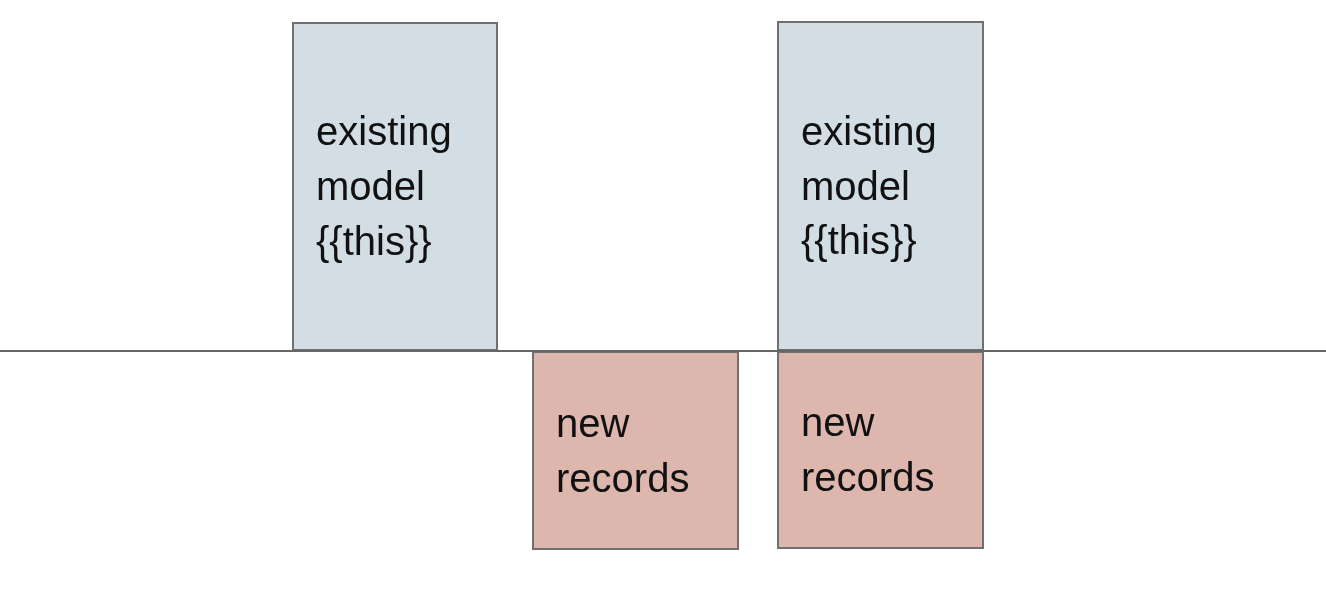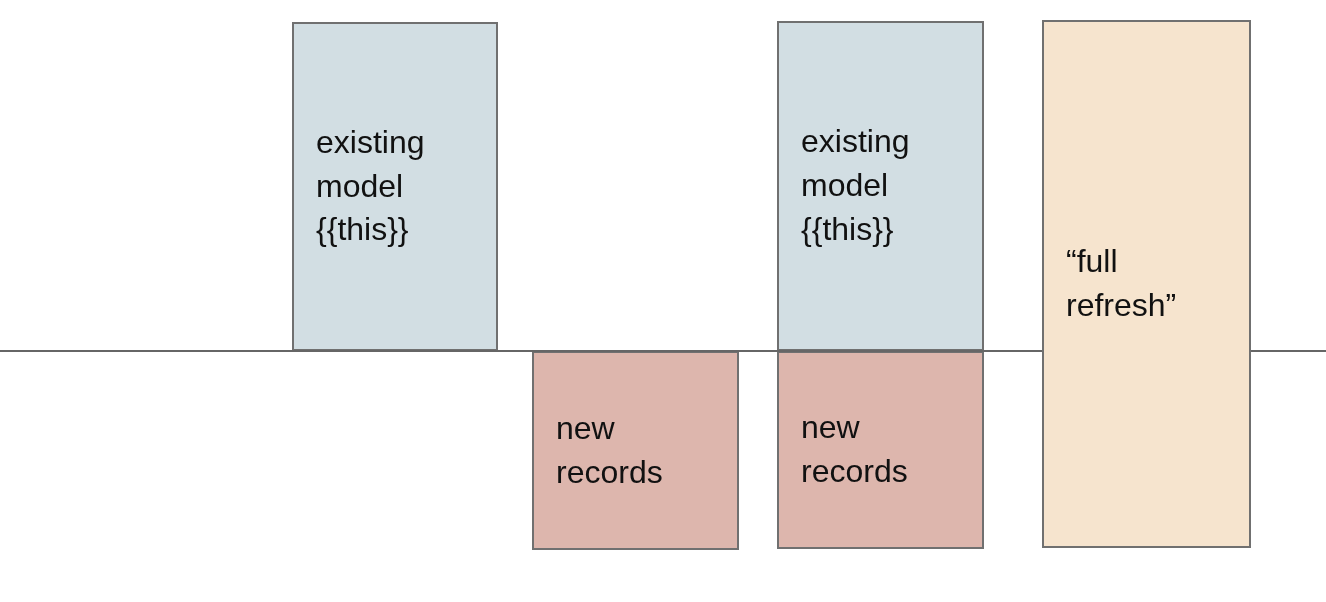"existing" .box { font-size: 32px -> 40px }
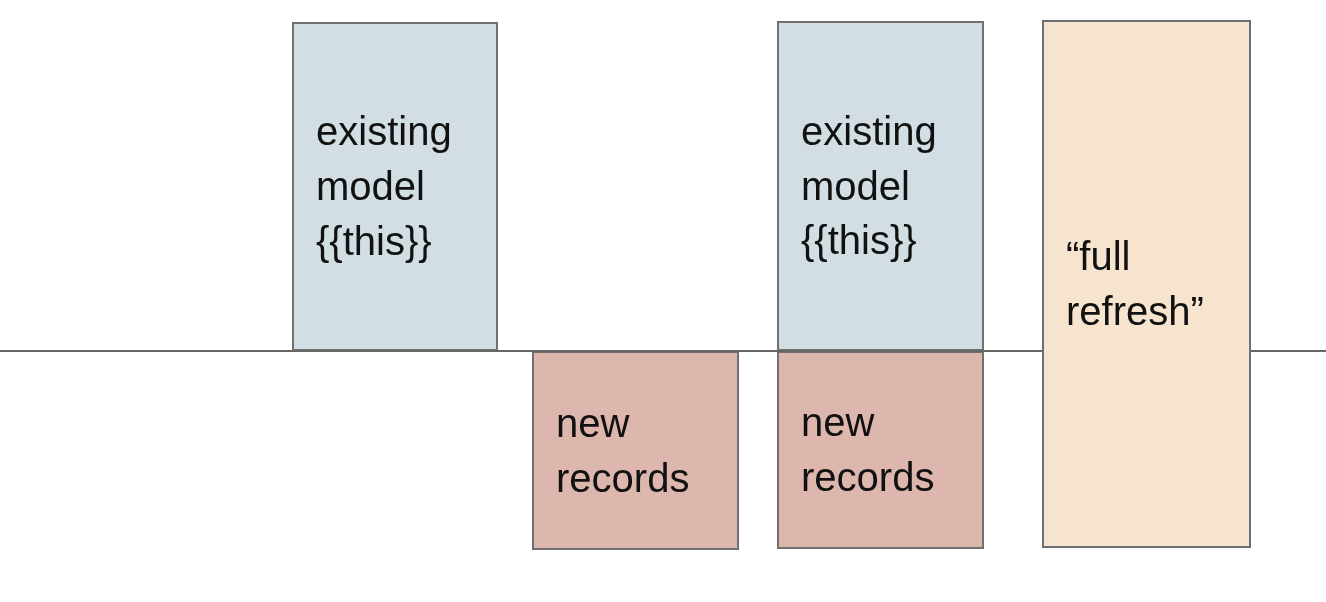"“full" div.box { html: <div> <span>“full refresh”</span> </div> -> none }
